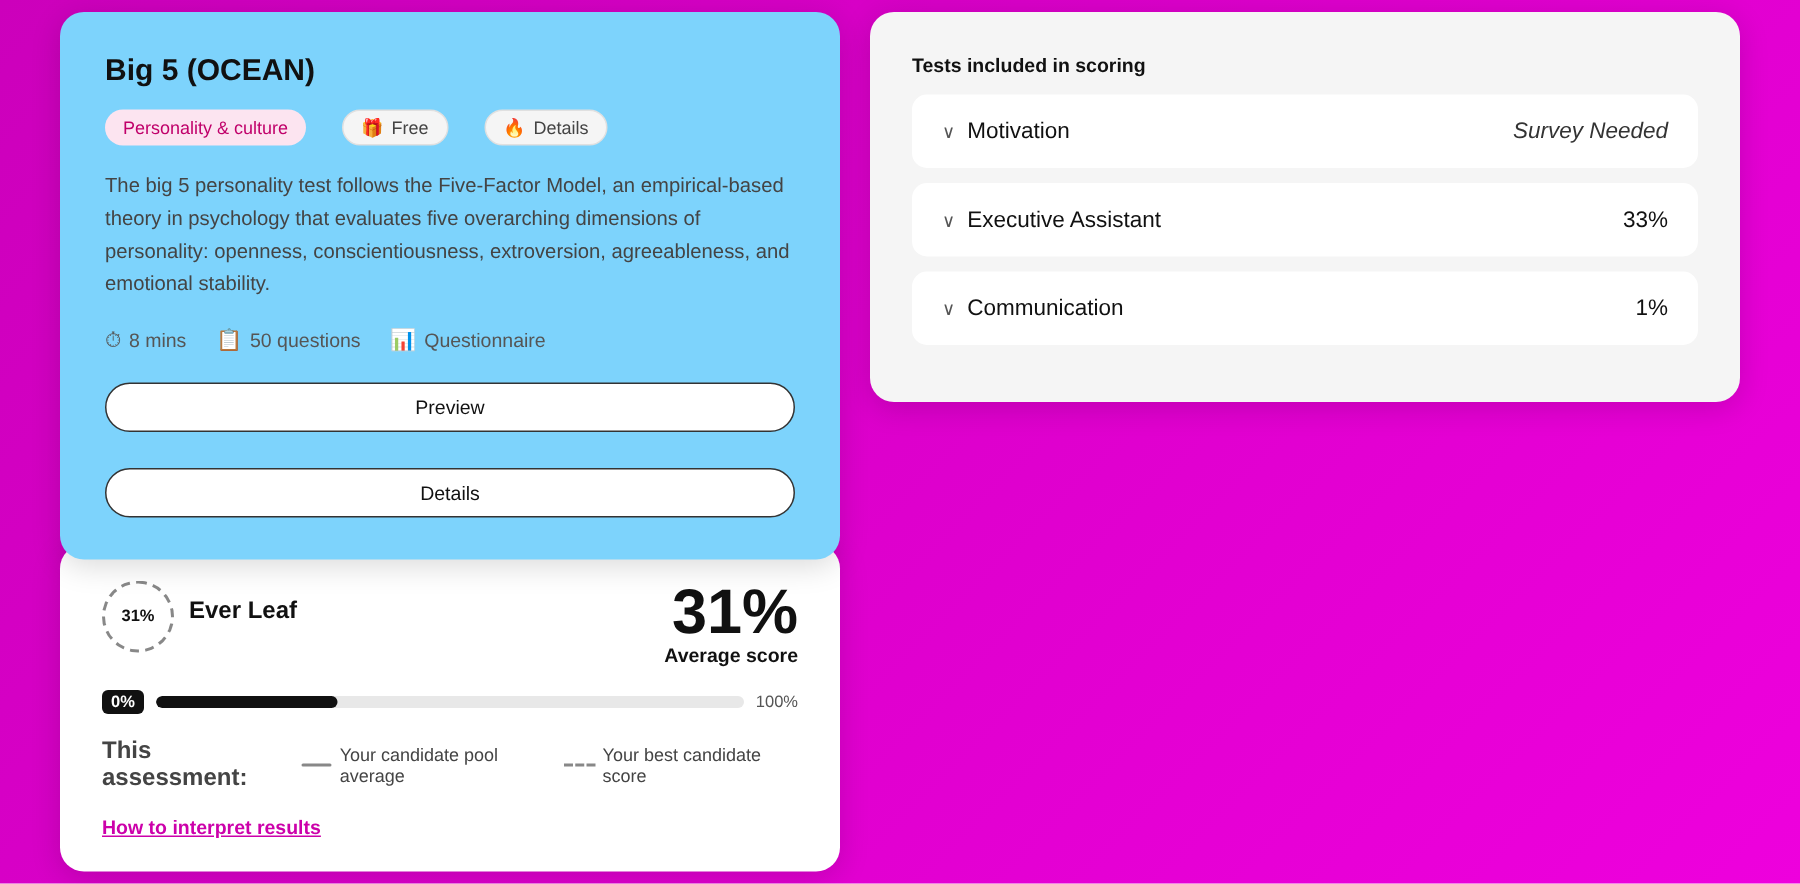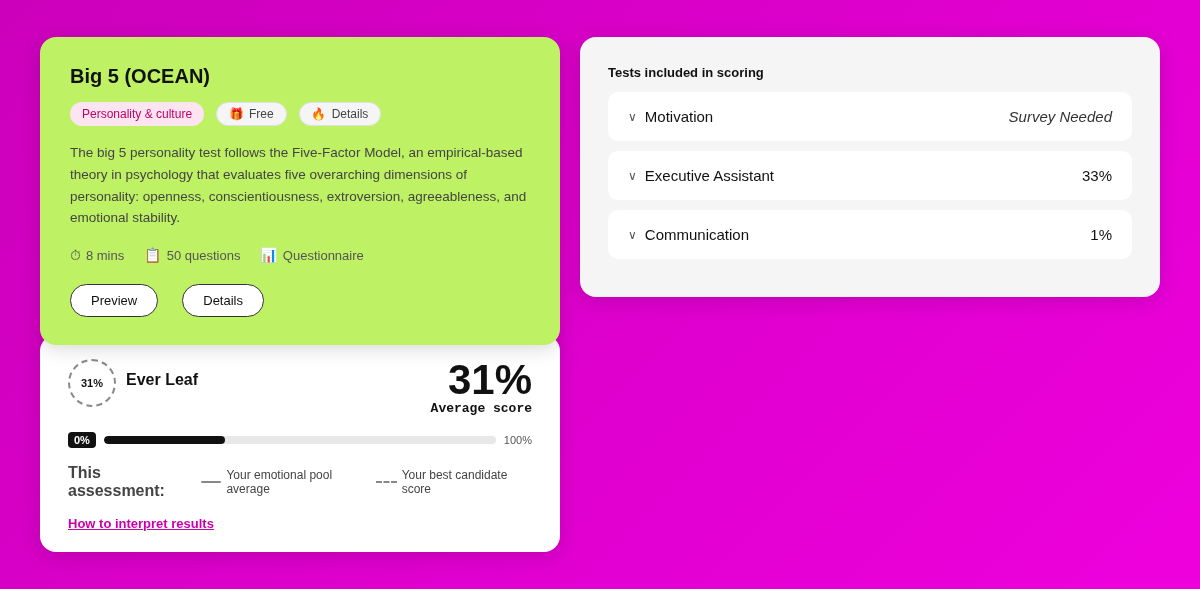"Big 5 (OCEAN)" .big5-card { background: #bef264 -> #7dd3fc }
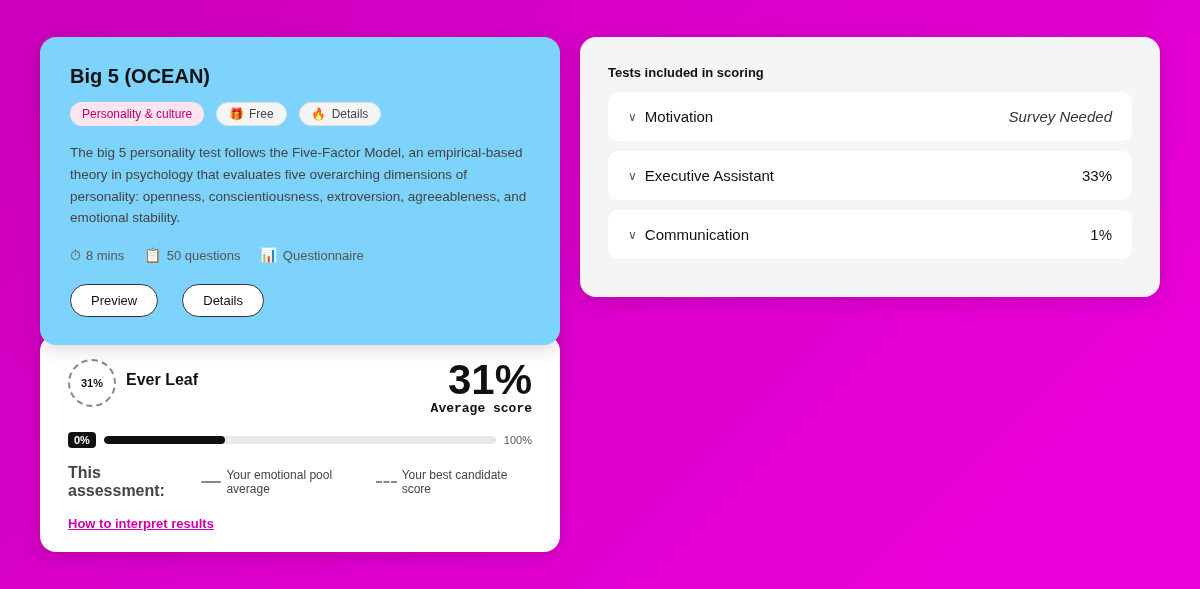"Personality & culture" .tags { gap: 12px -> 24px }
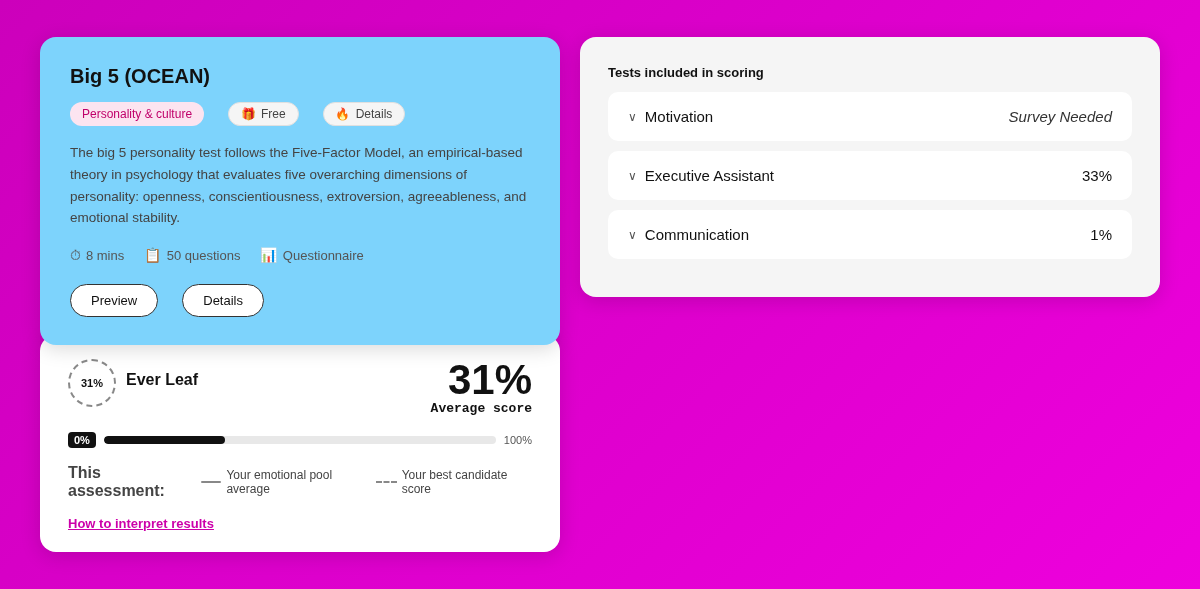"Preview" .action-row { flex-direction: none -> column }
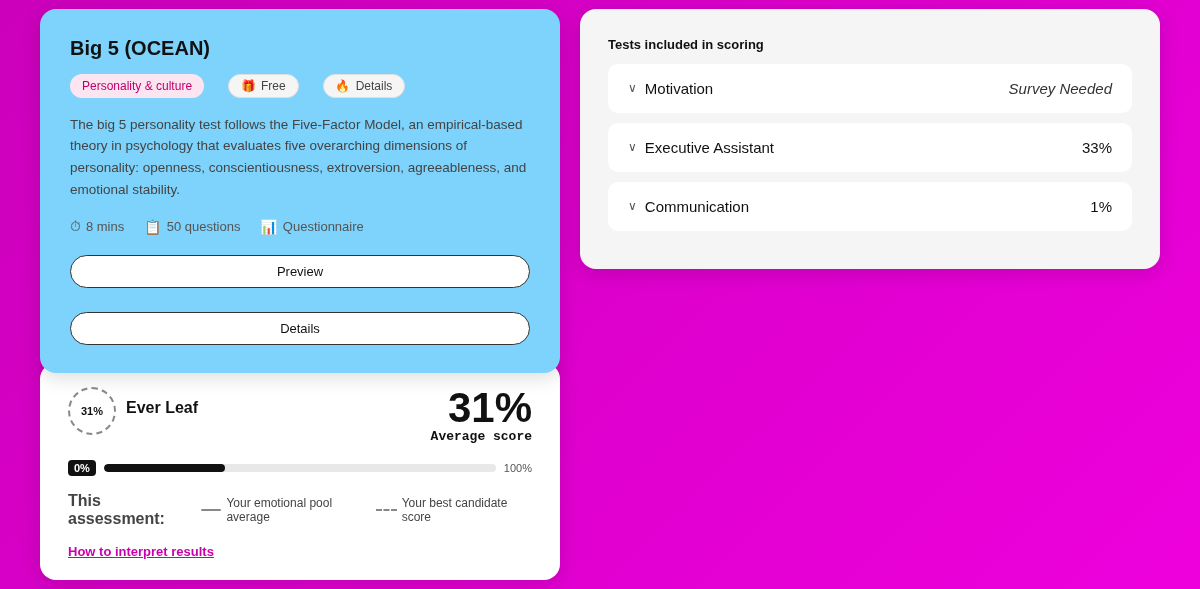"Average score" .score-label { font-family: Liberation Mono, monospace -> none }
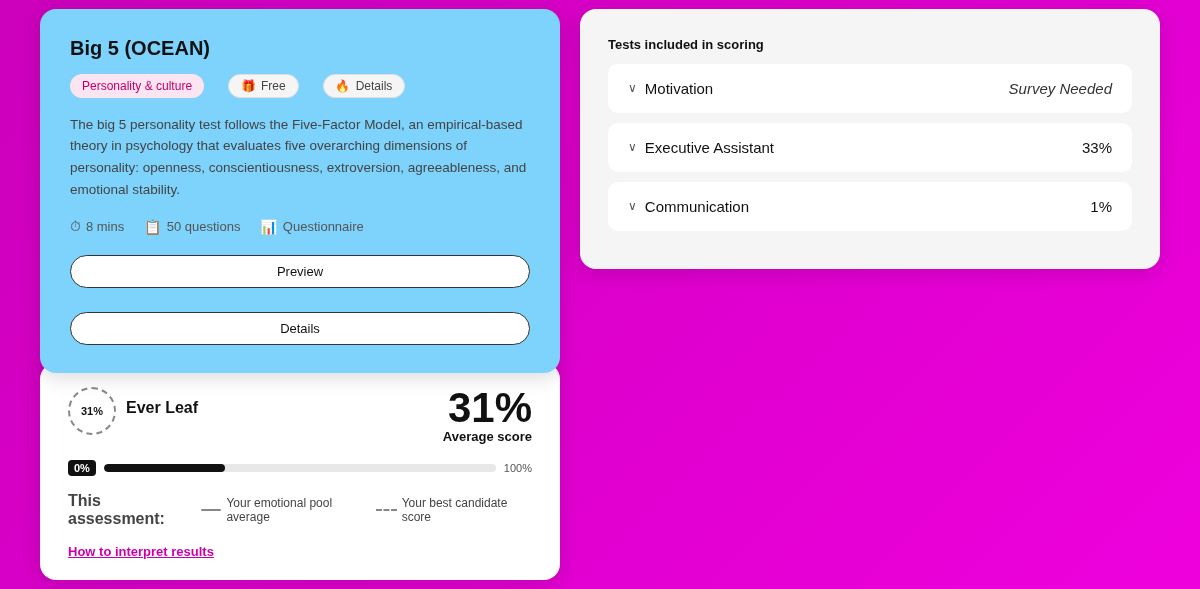"Your emotional pool average" span { text: emotional -> candidate }
